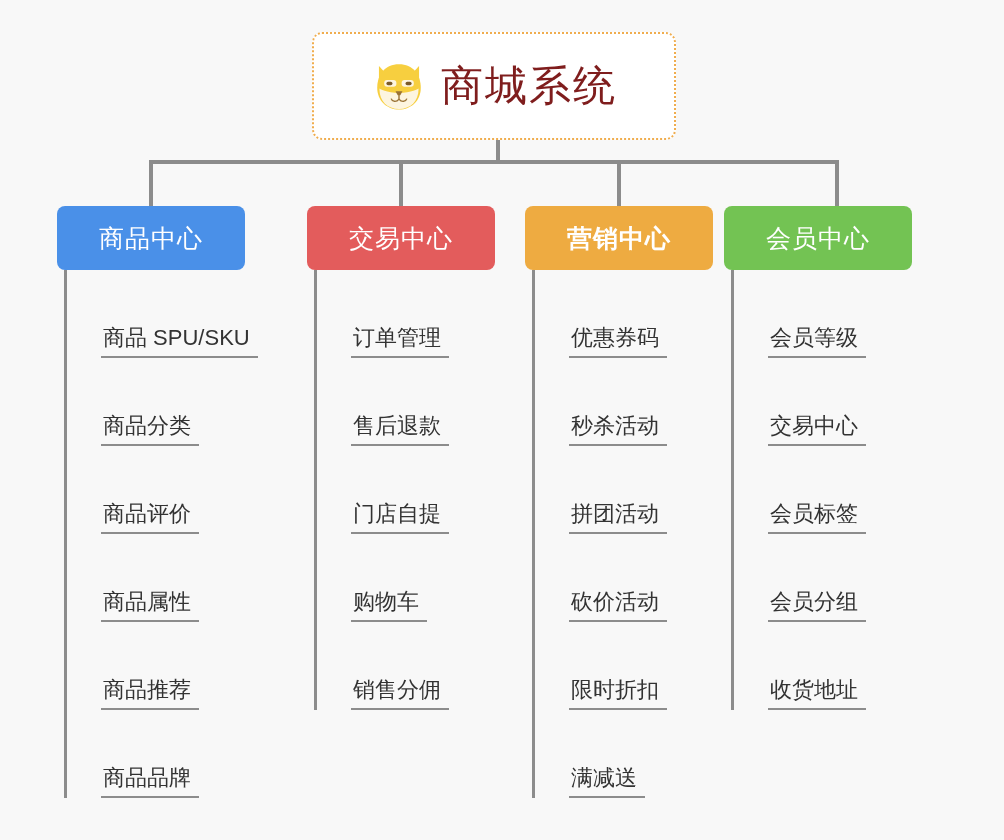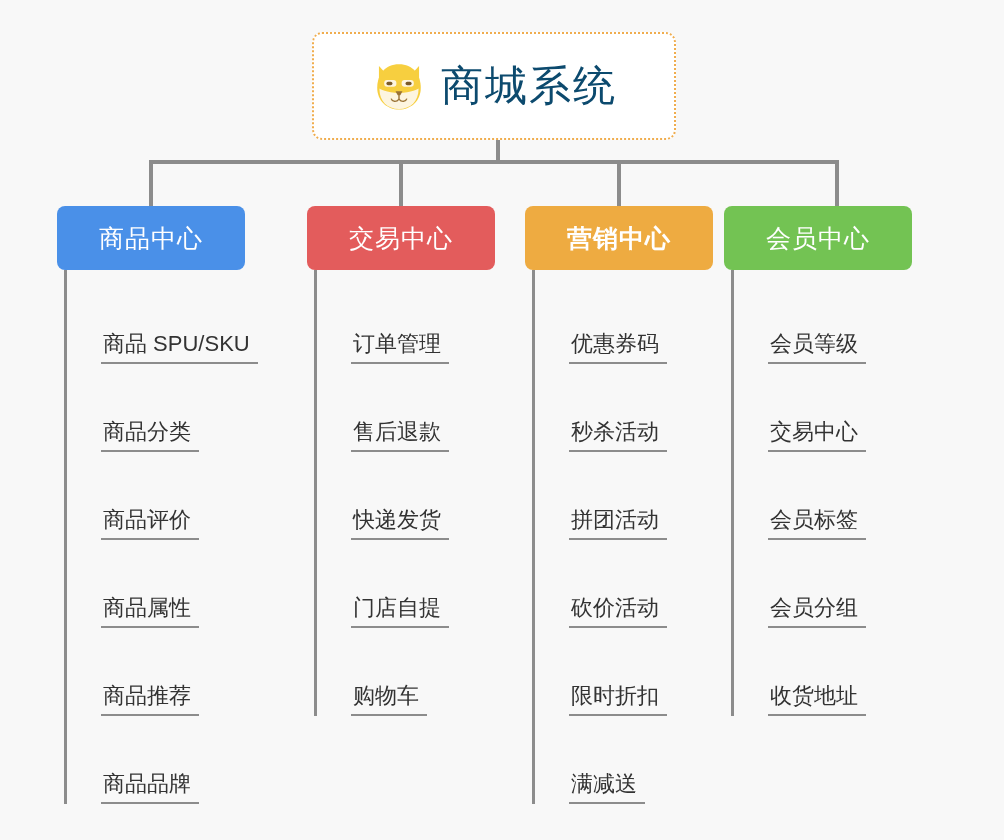"商城系统" span.root-title { color: #0c4a6e -> #7f1d1d }
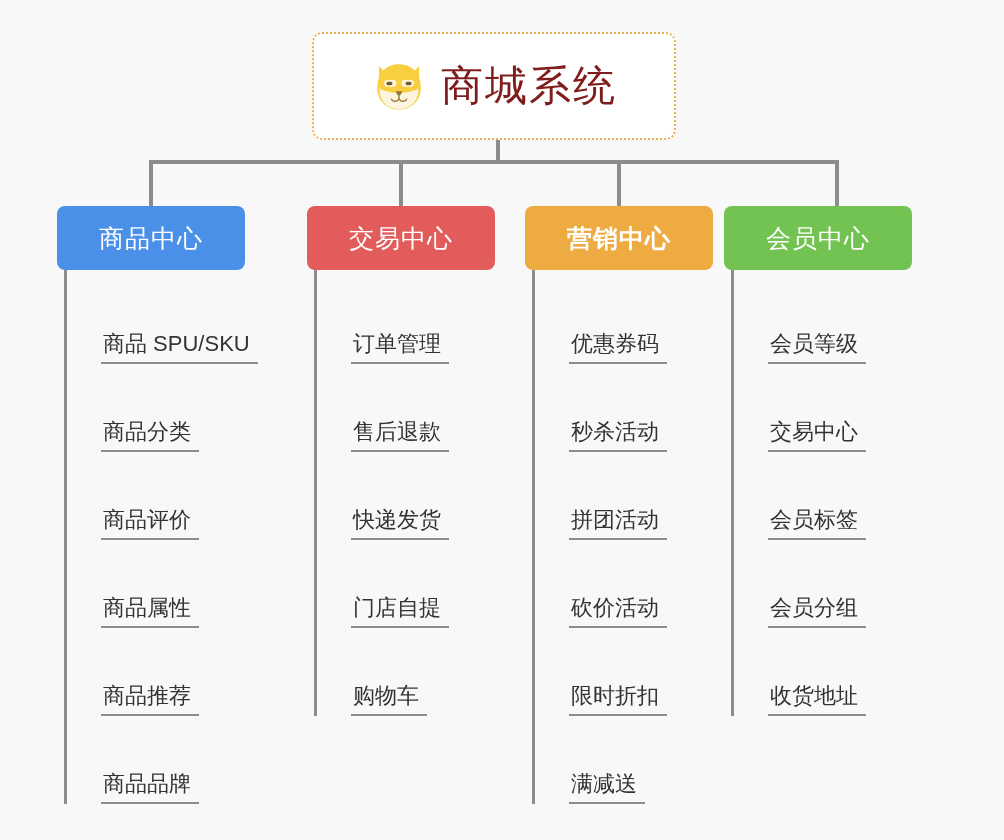"商品 SPU/SKU" .items { padding-top: 6px -> 0 }
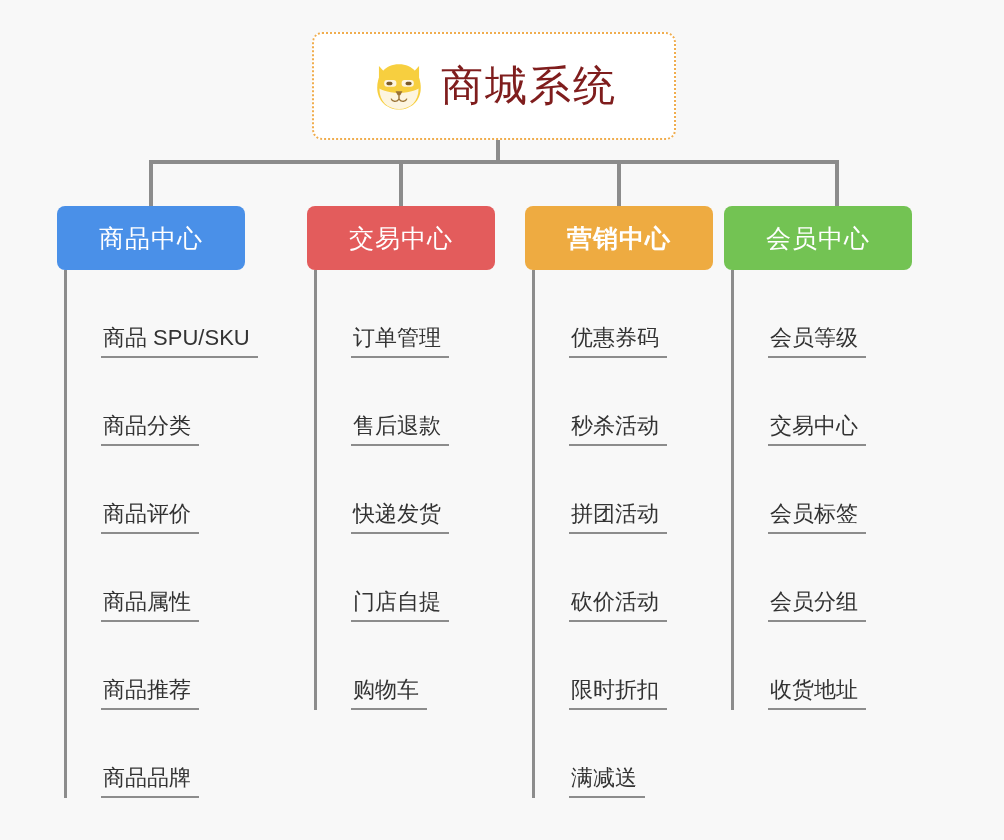"快递发货" div.item { html: <div> <span>快递发货</span> </div> -> none }
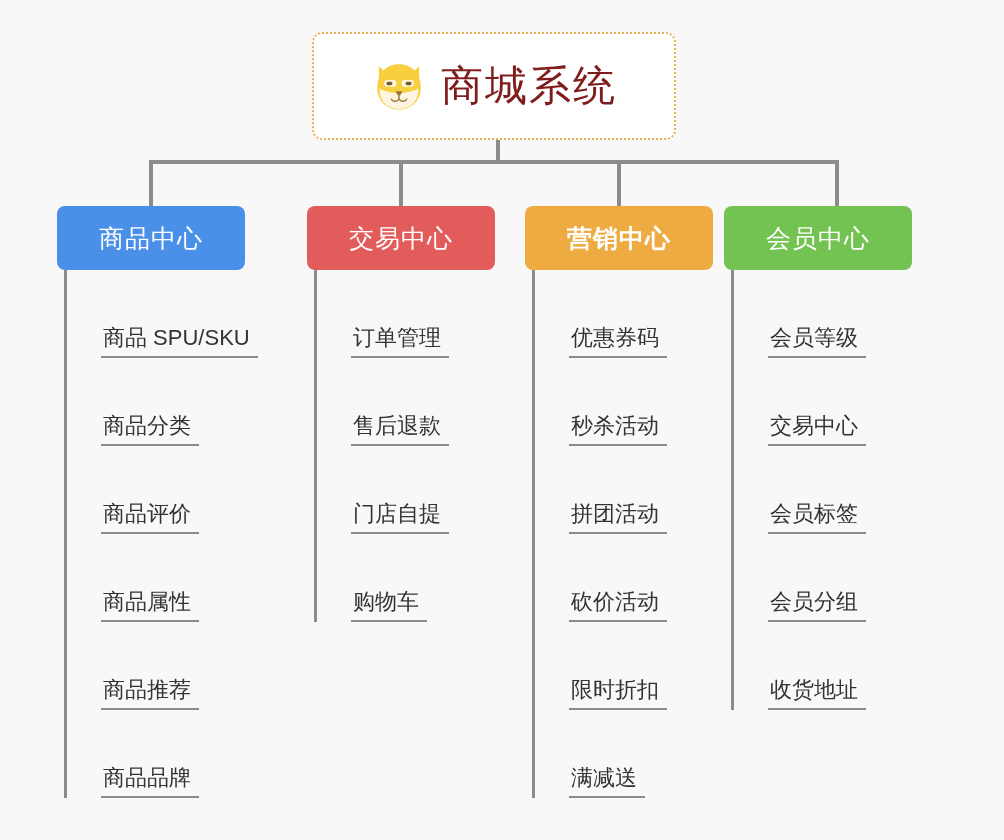"销售分佣" div.item { html: none -> <div> <span>销售分佣</span> </div> }
